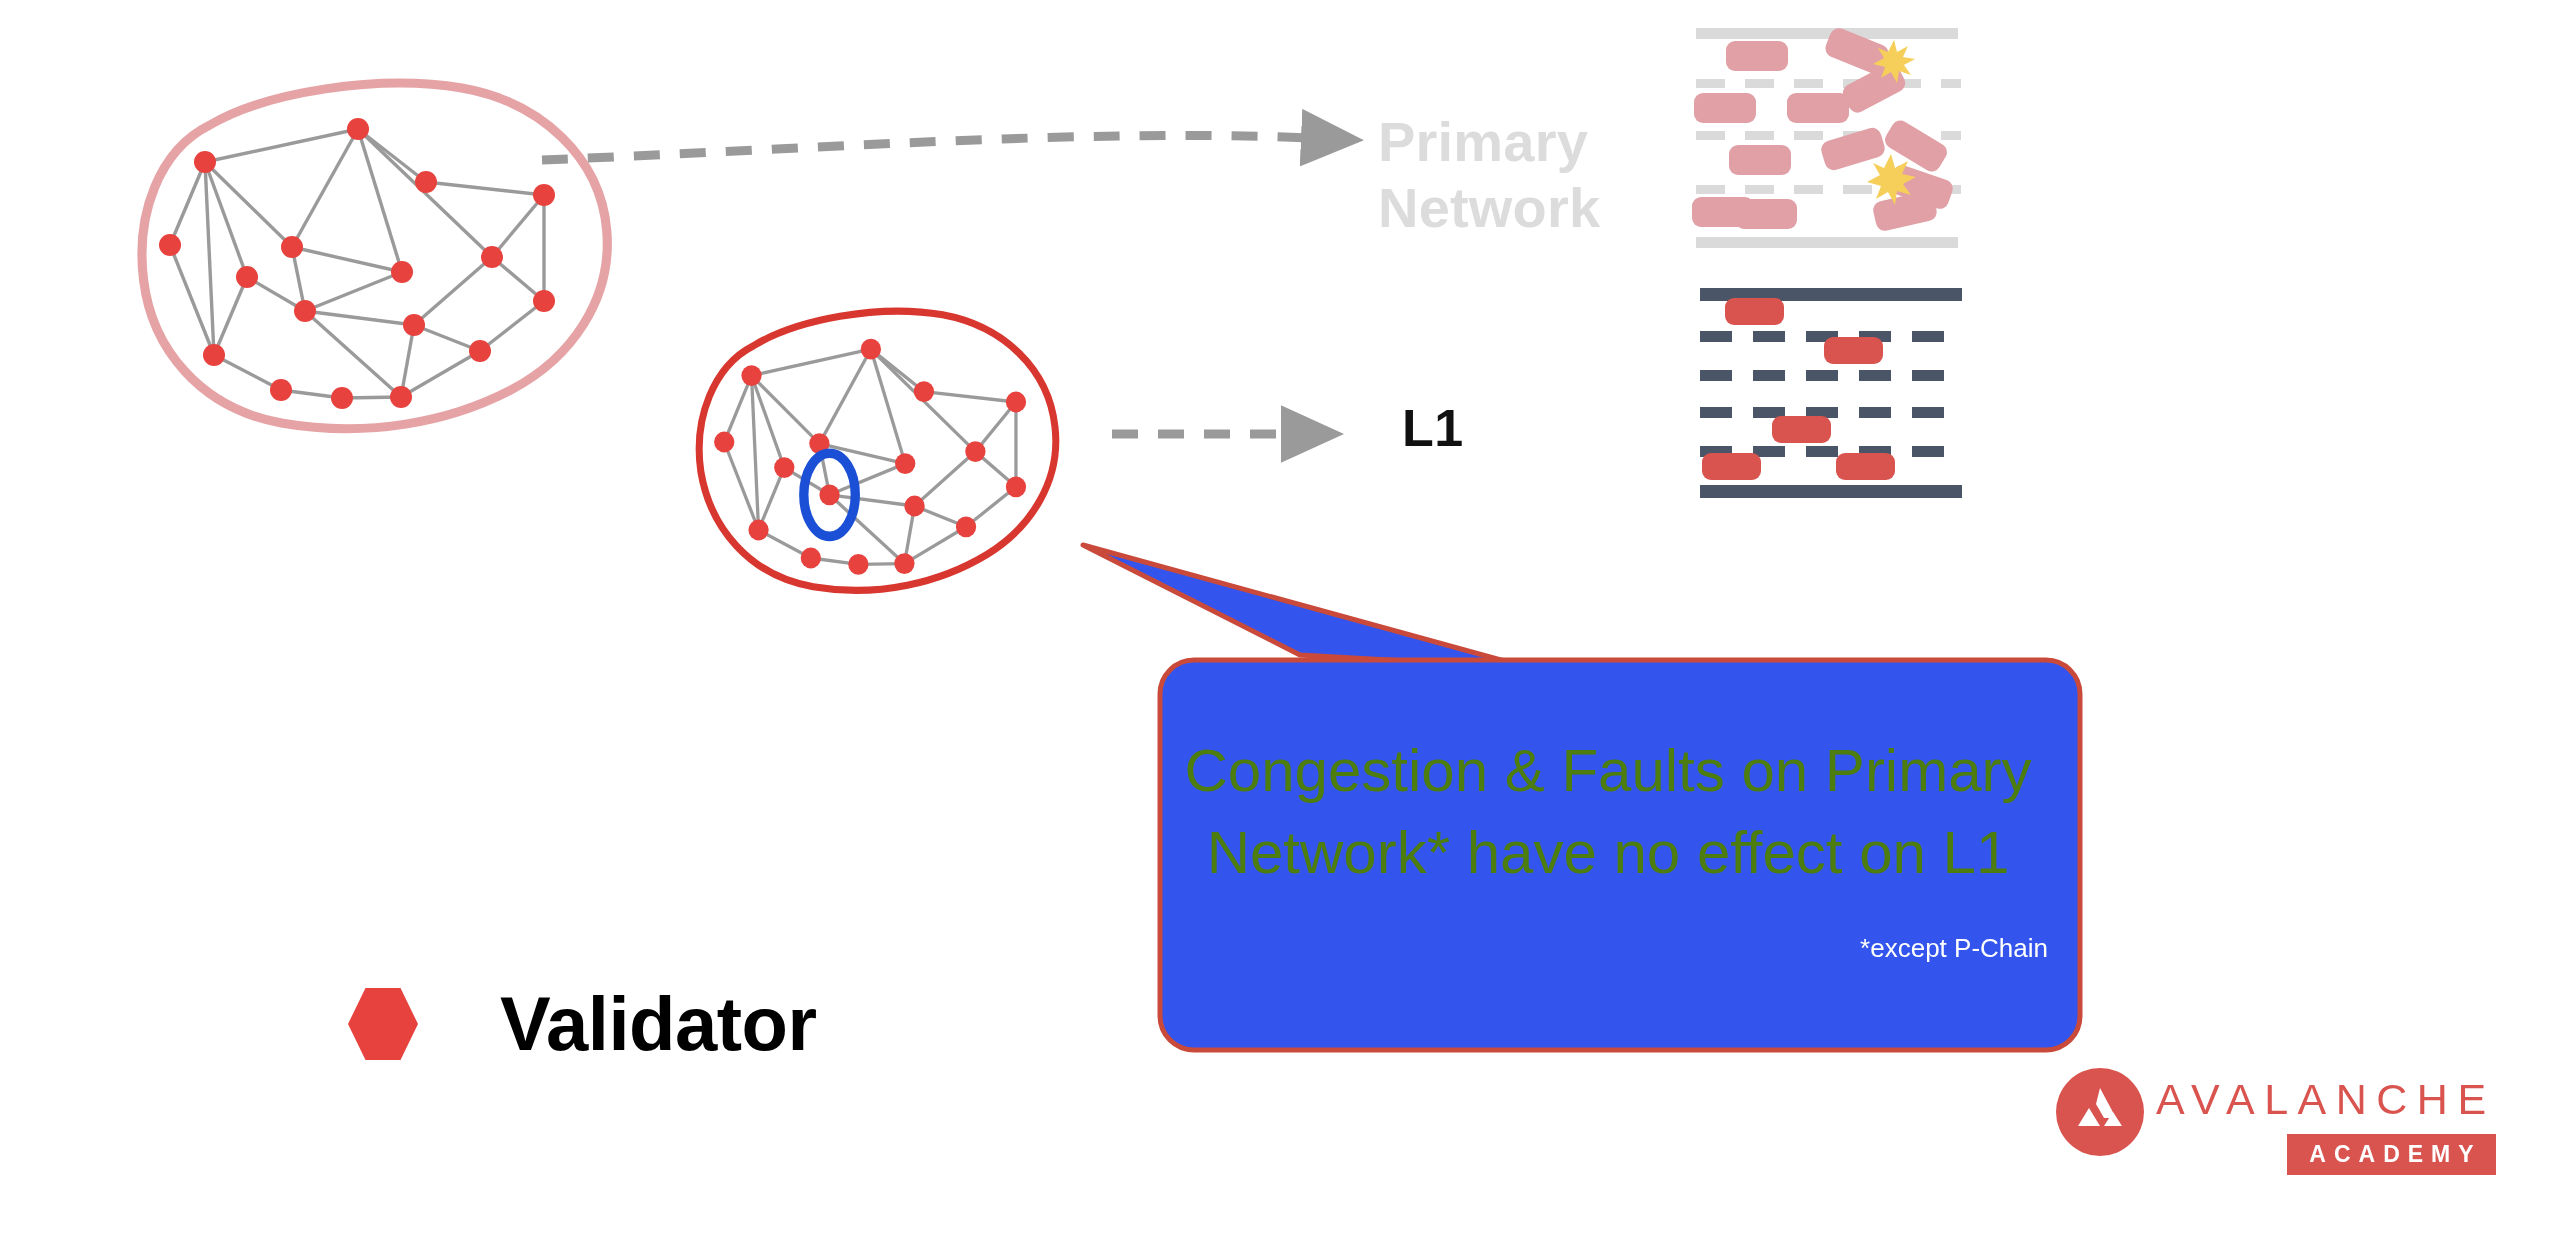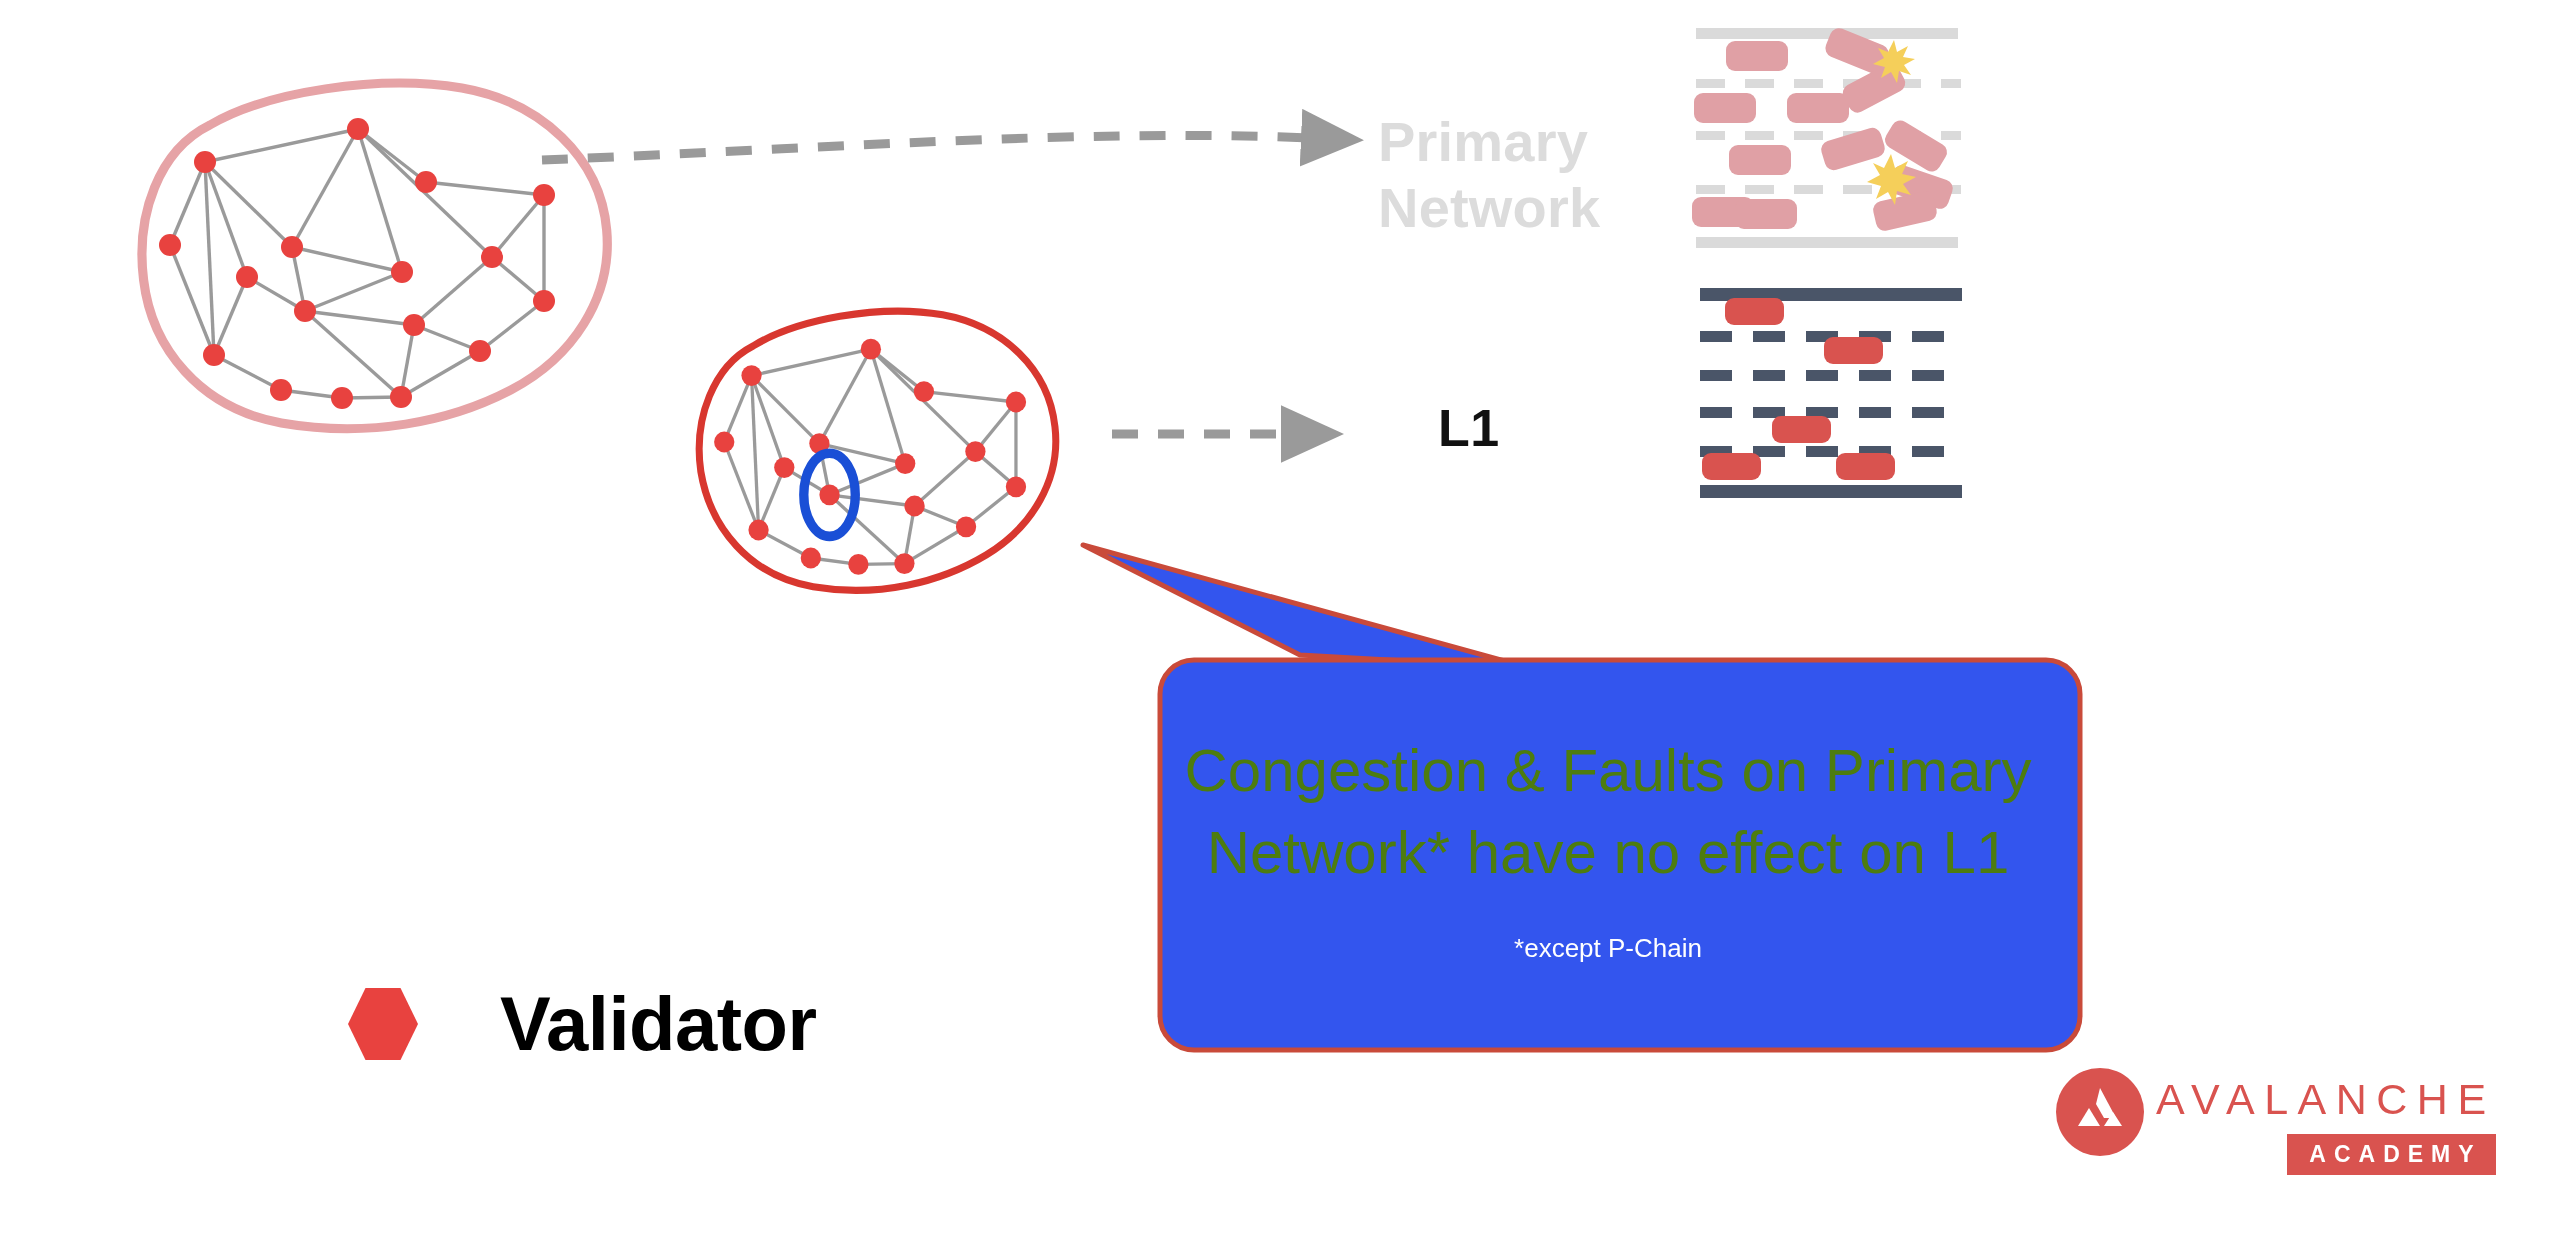"L1" .label-l1 { left: 1438px -> 1402px }
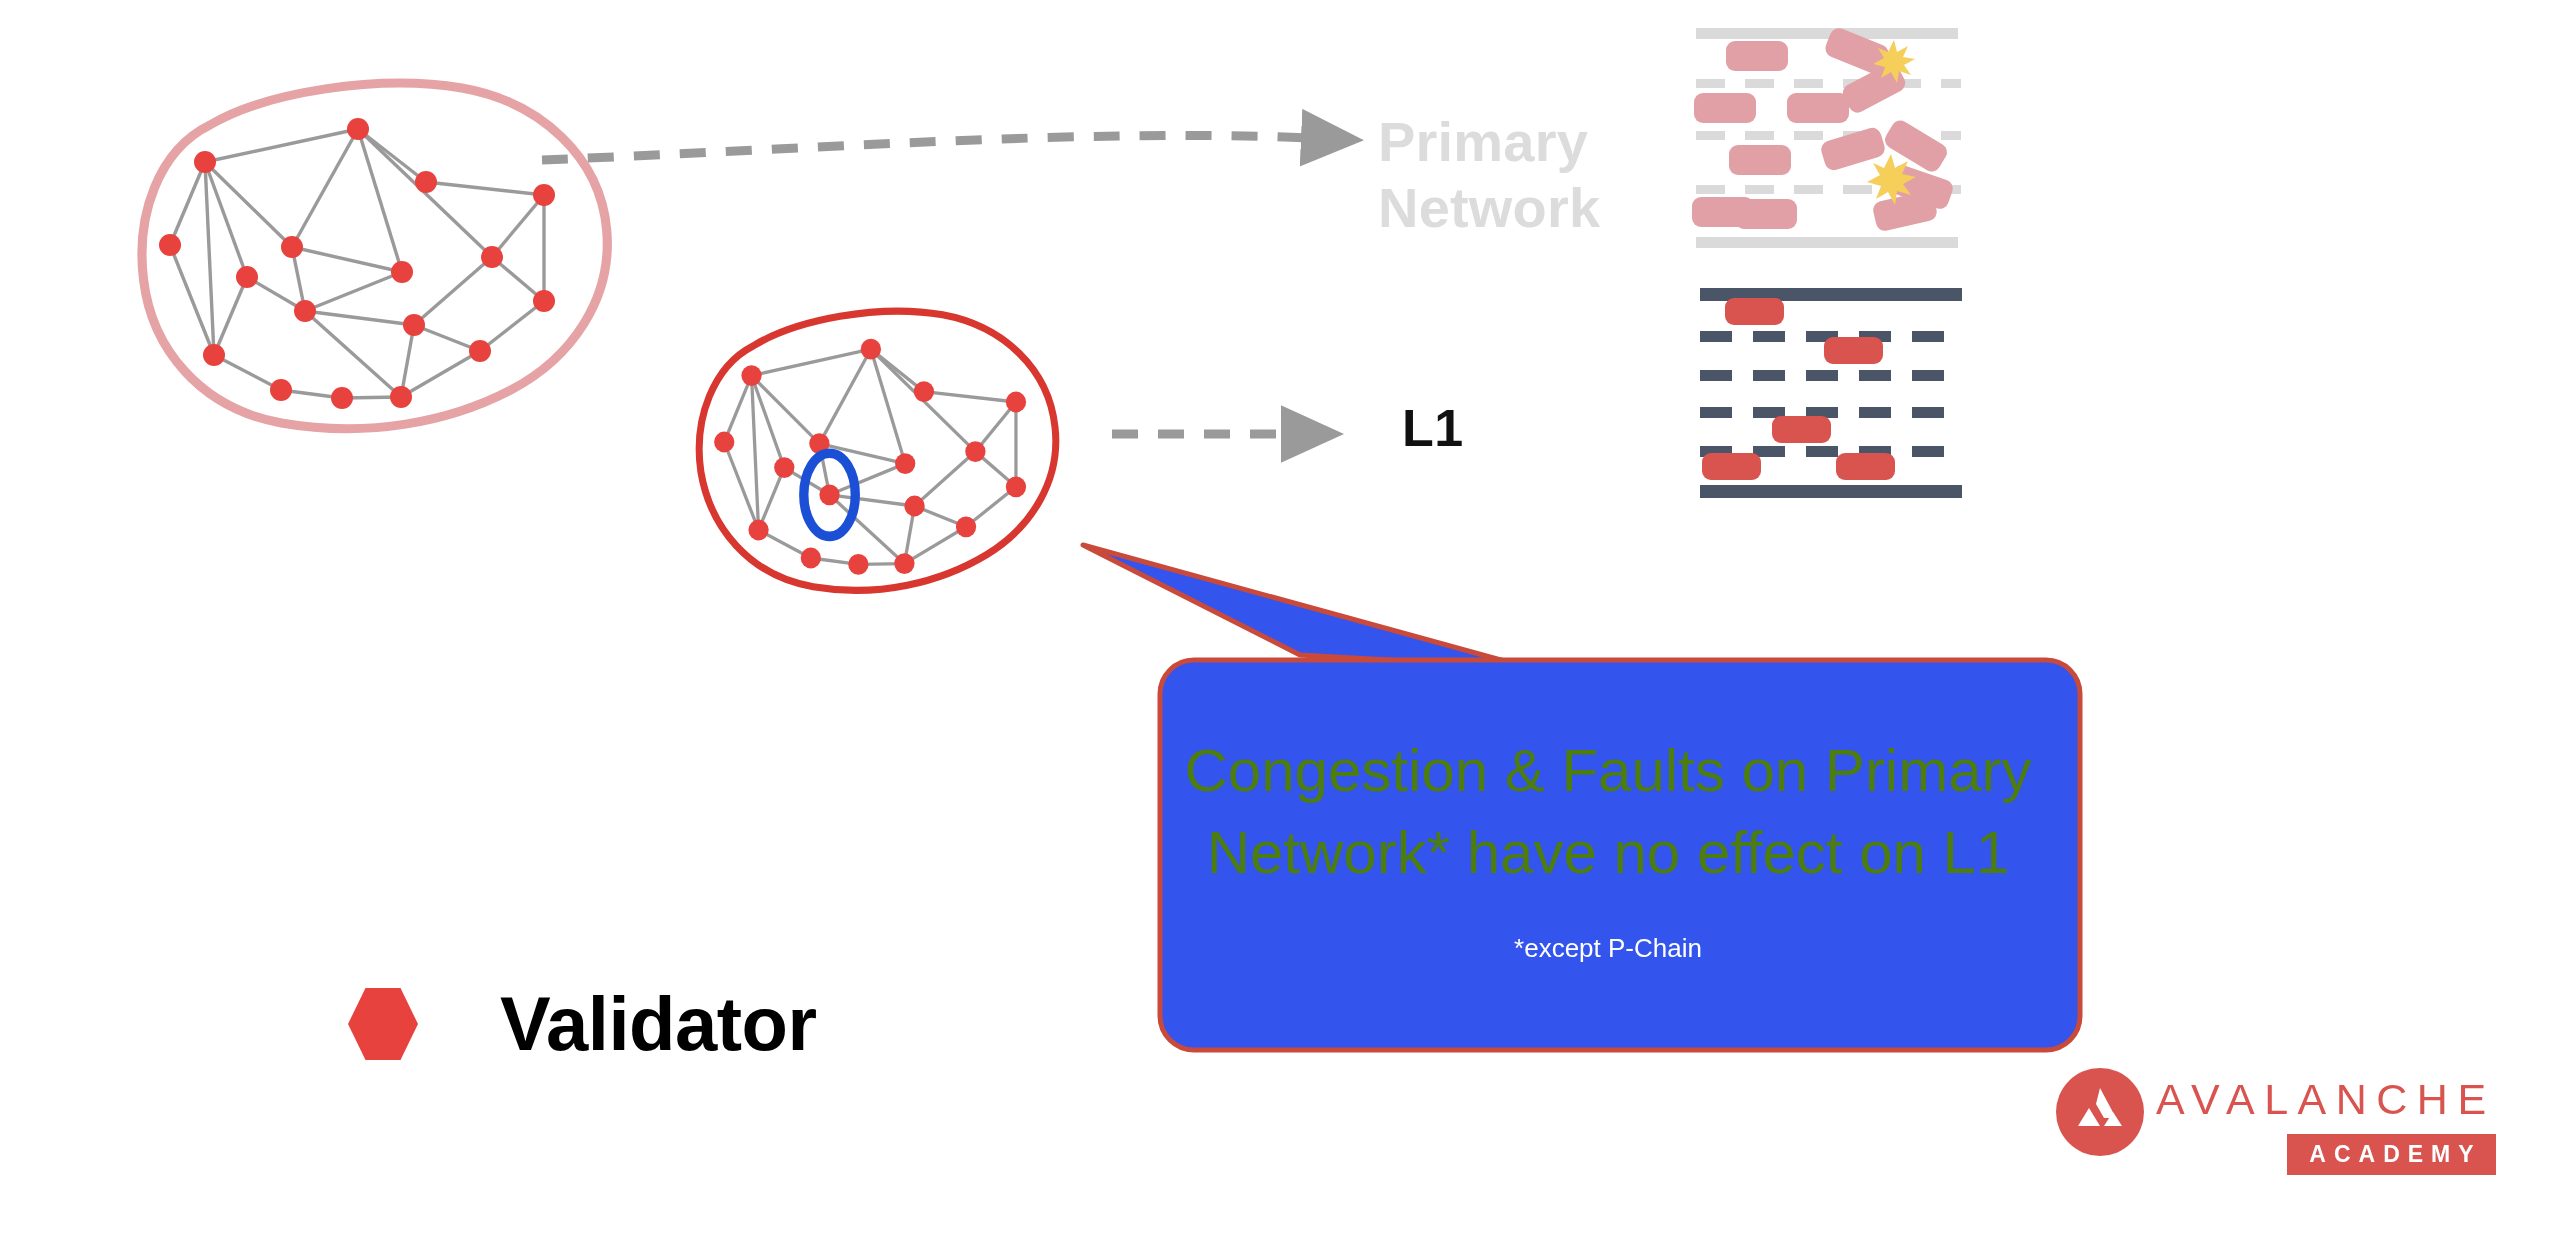"*except P-Chain" .bubble-note { text-align: none -> right }
